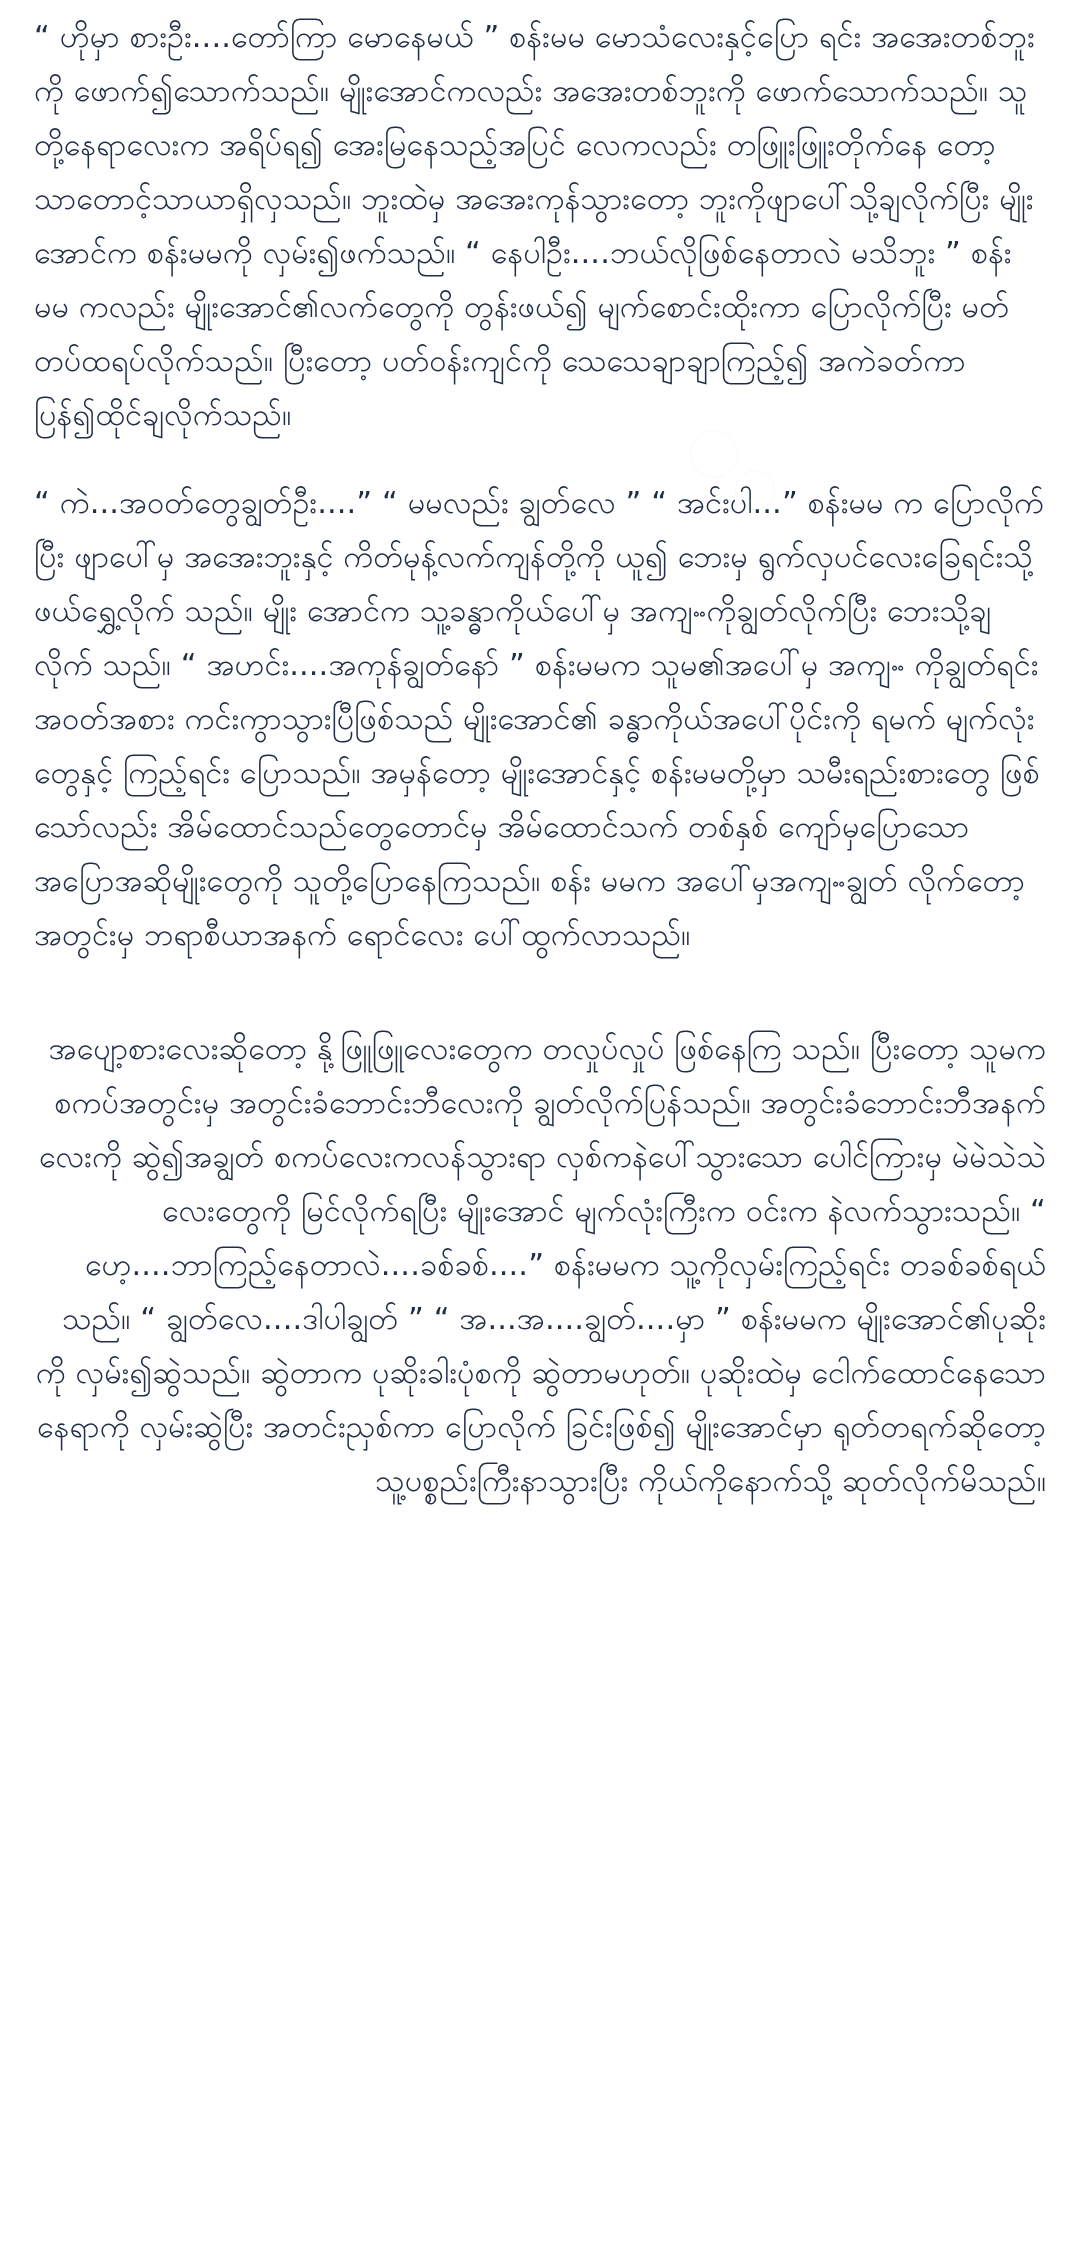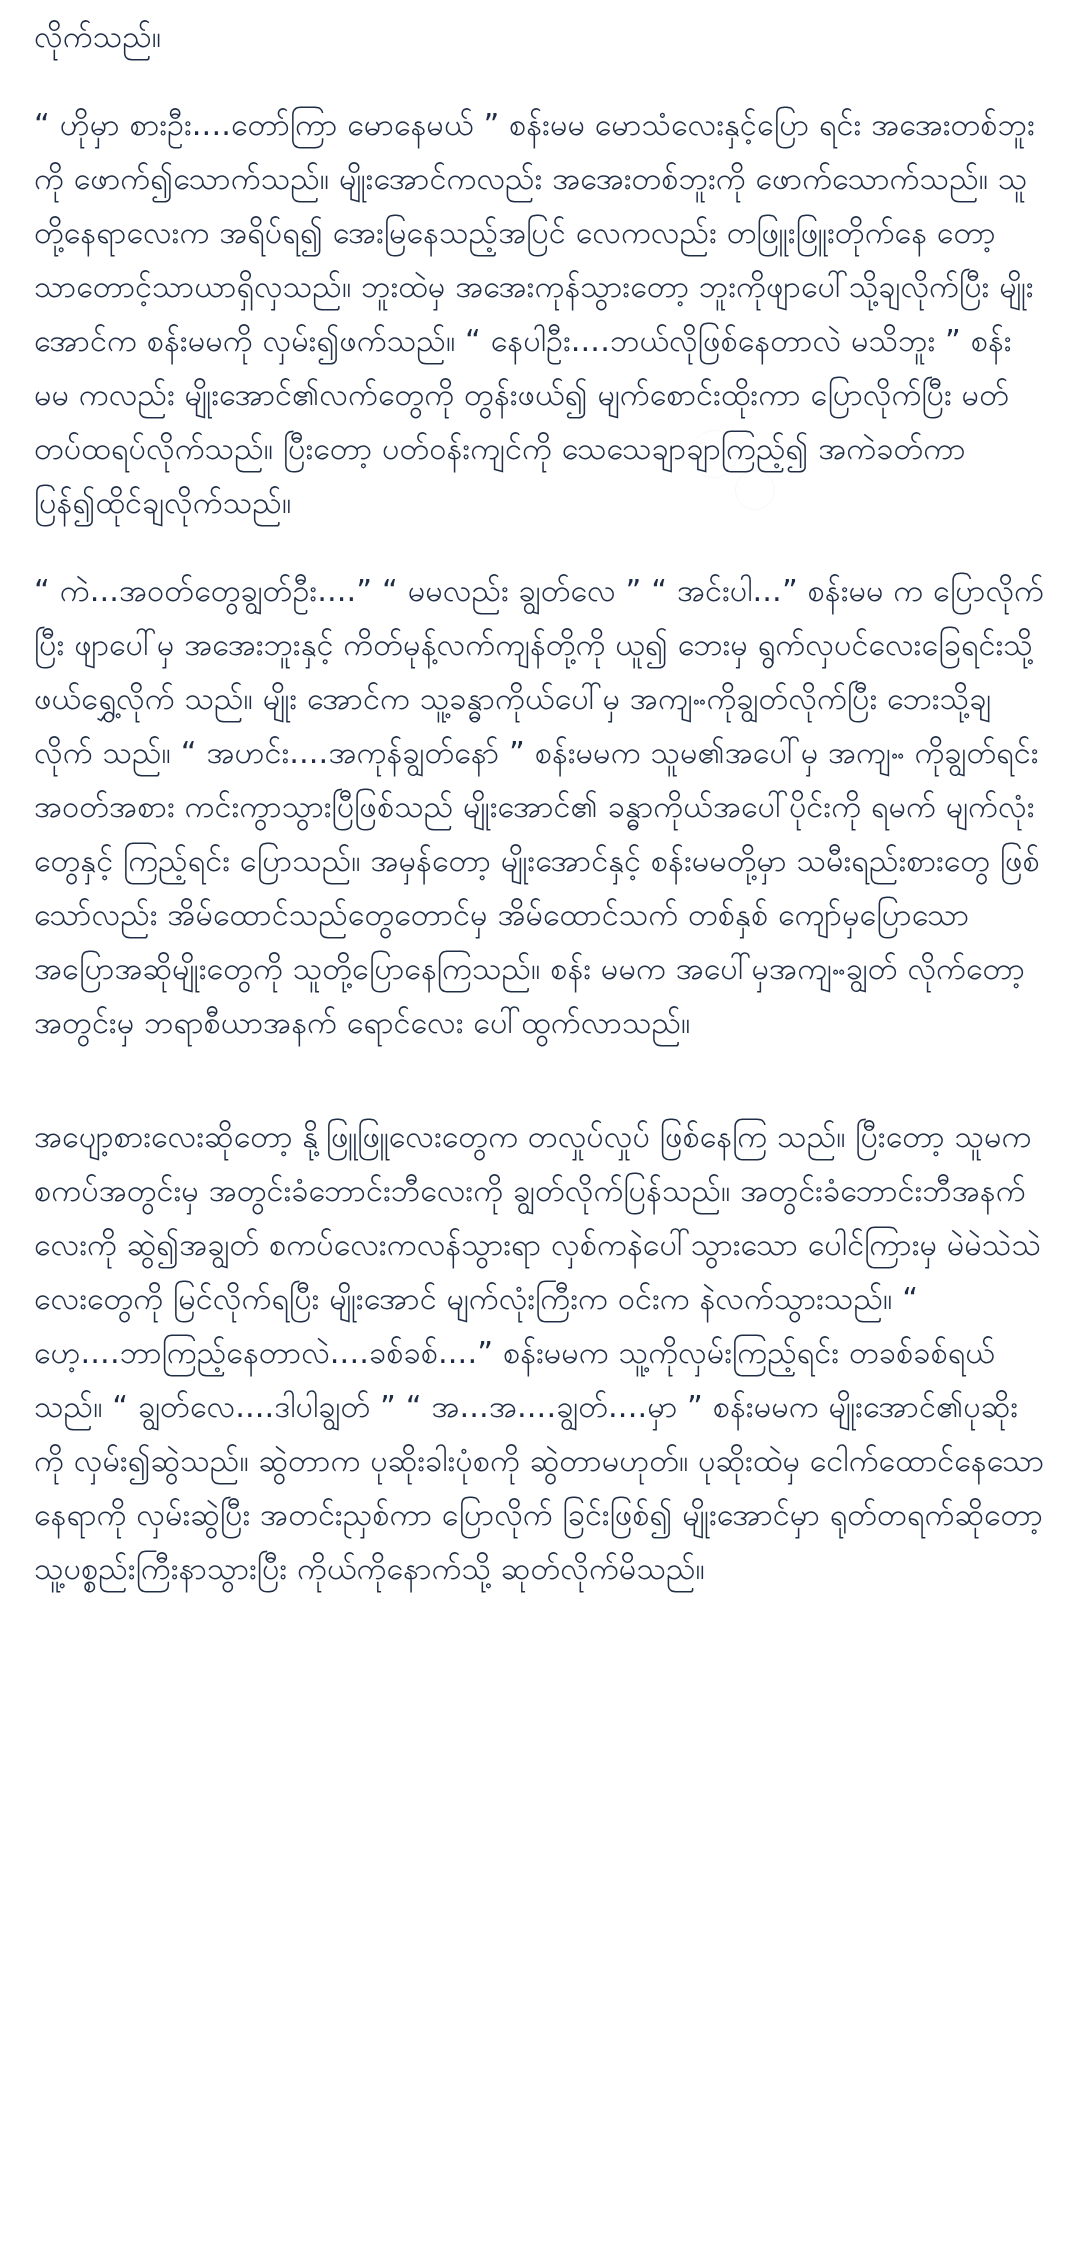"လိုက်သည်။" p.para { html: <p>လိုက်သည်။</p> -> none }
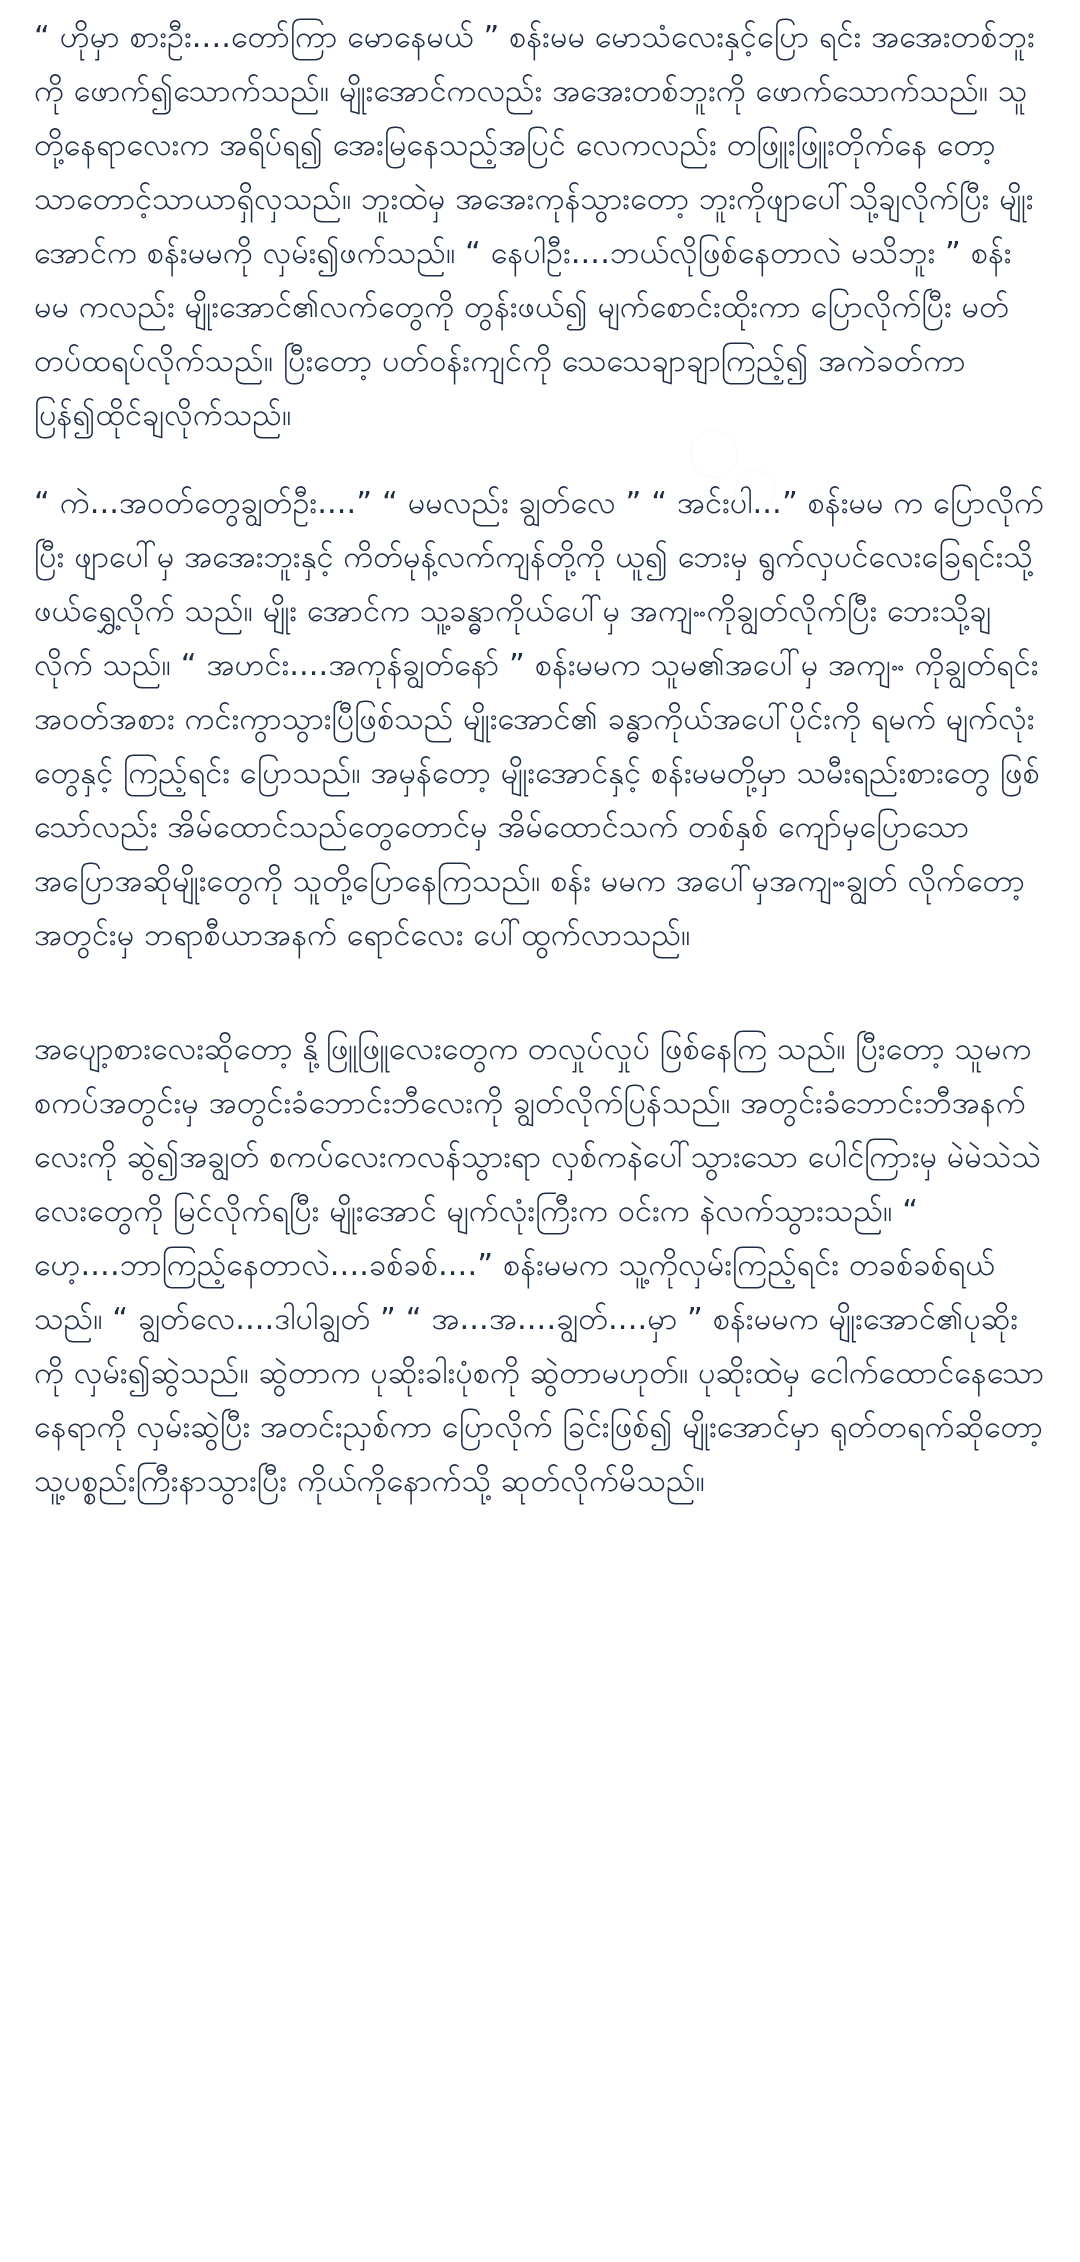"အပျော့စားလေးဆိုတော့ နို့ဖြူဖြူလေးတွေက" .para.tight { text-align: none -> right }
